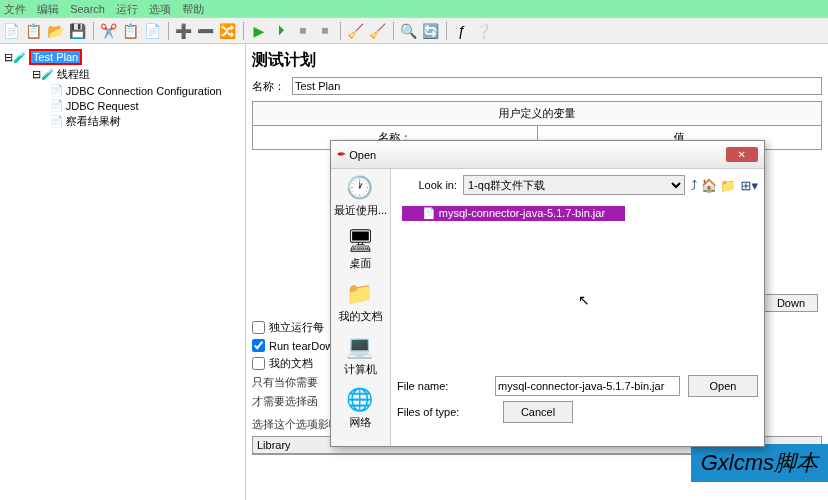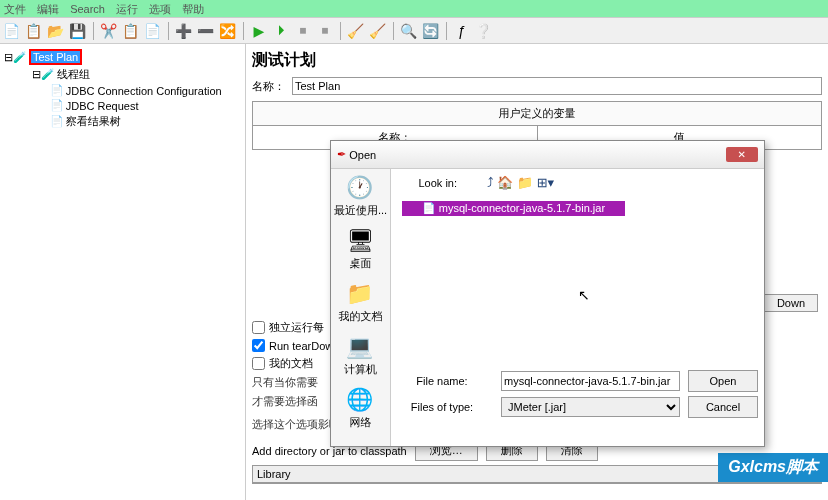"Look in:" .lookin label { margin-right: 24px -> 6px }
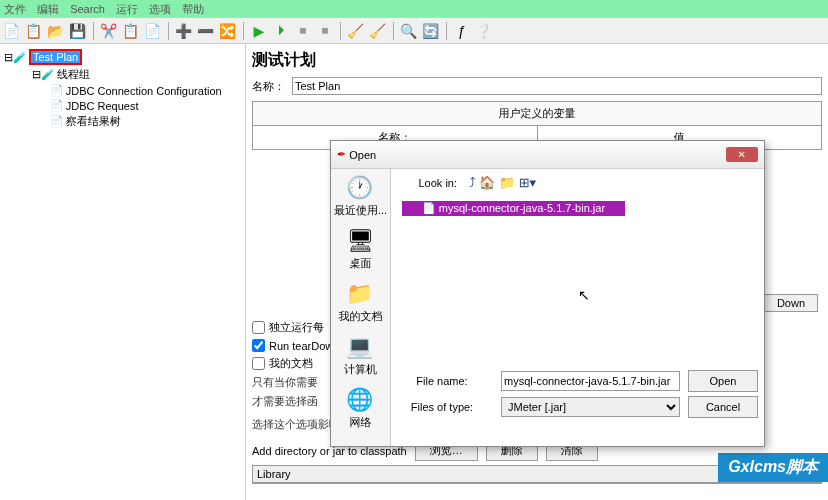"1-qq群文件下载" select { html: none -> <select><option>1-qq群文件下载</option></select> }
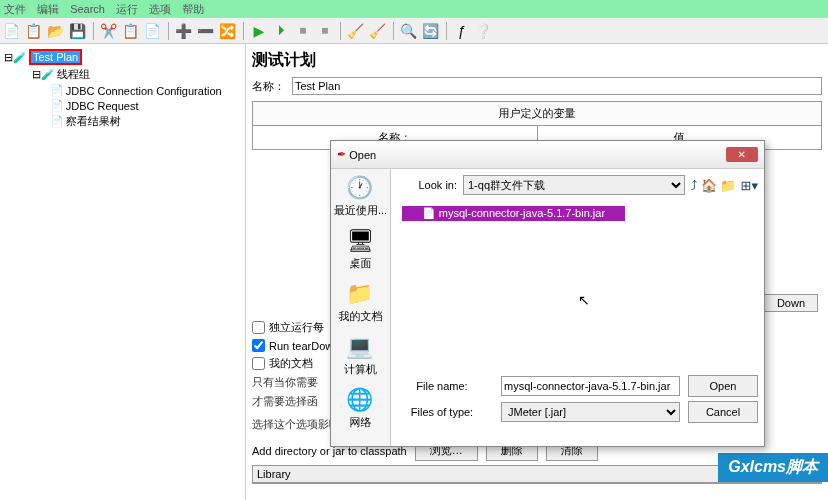"File name:" .dlg-row label { margin-right: 14px -> 8px; text-align: center -> left }
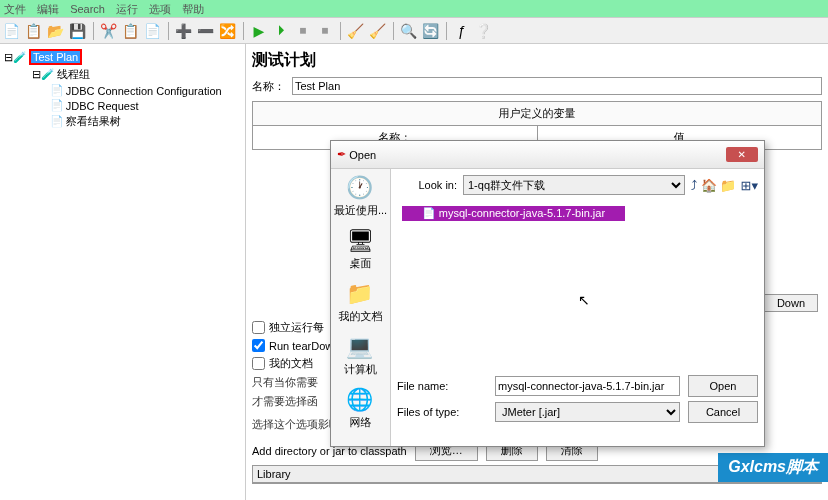"JMeter [.jar]" select { html: <select><option>JMeter [.jar]</option></select> -> none }
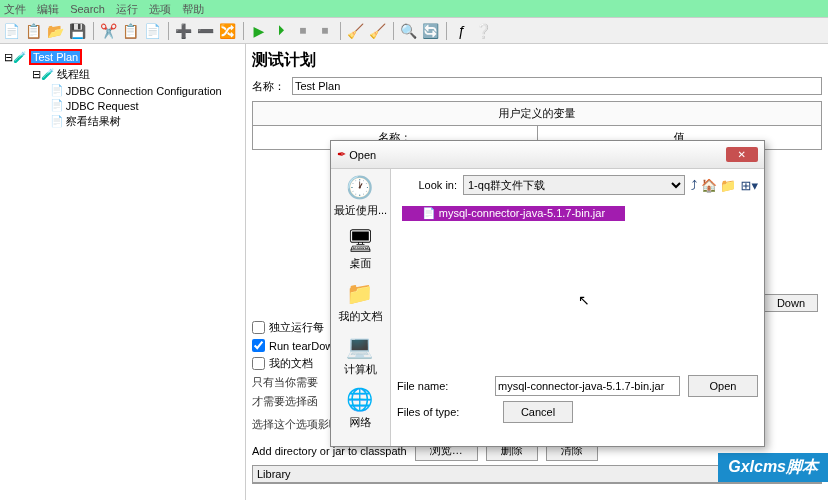"Add directory or jar to" div.classpath-row { html: <div> <span>Add directory or jar to classpath</span> <button>浏览…</button> <button>删除</button> <button>清除</button> </div> -> none }
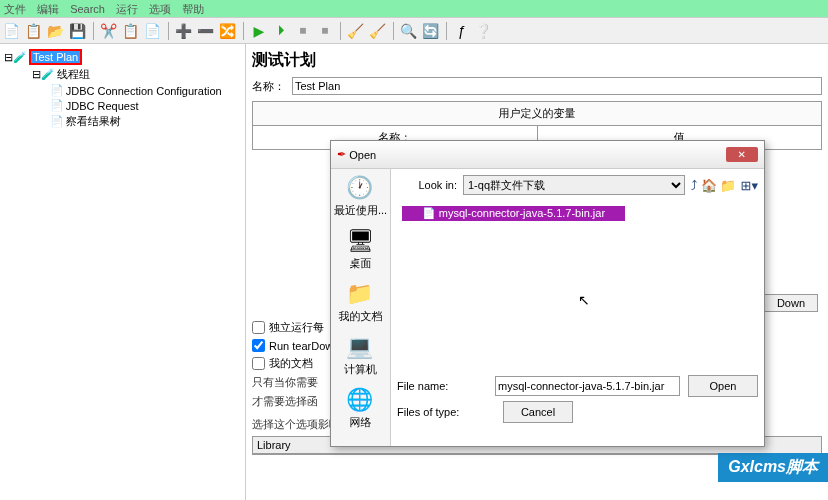"Gxlcms脚本" .watermark { color: #ffffff -> #000000; font-size: 16px -> 22px; font-weight: bold -> normal }
